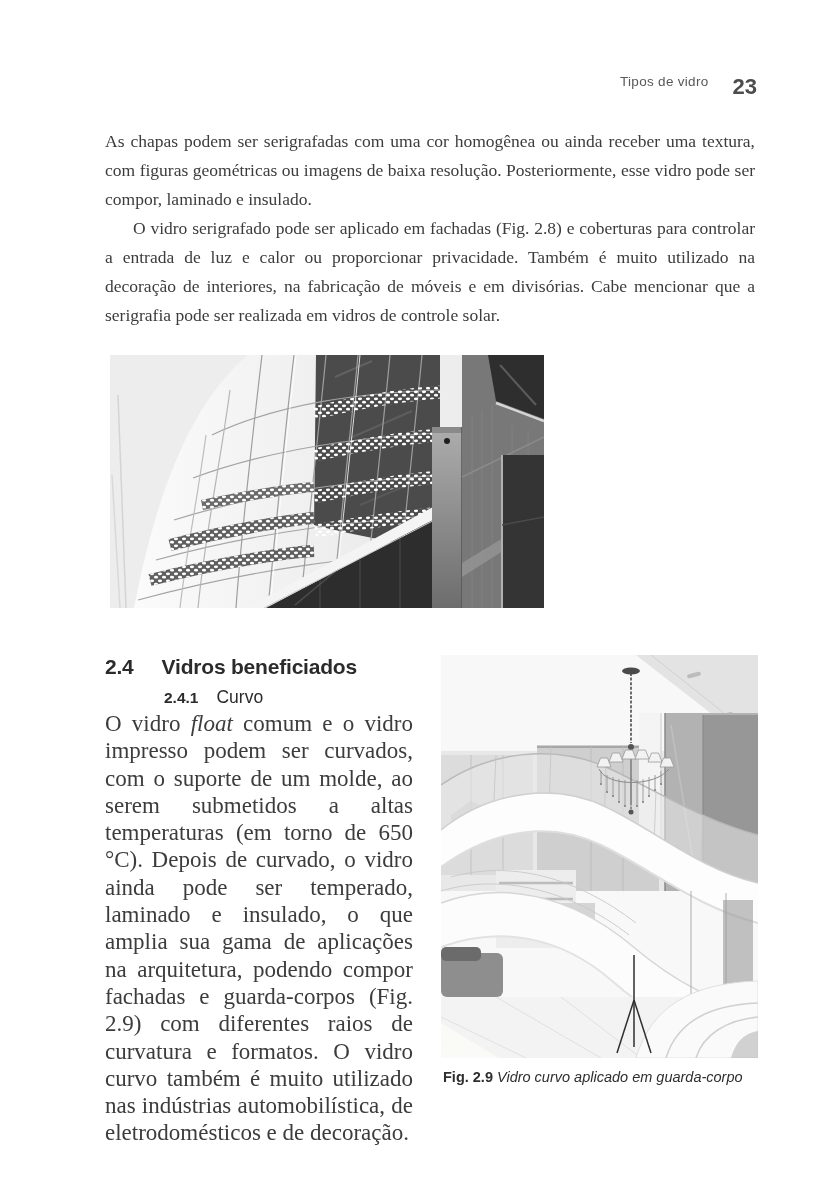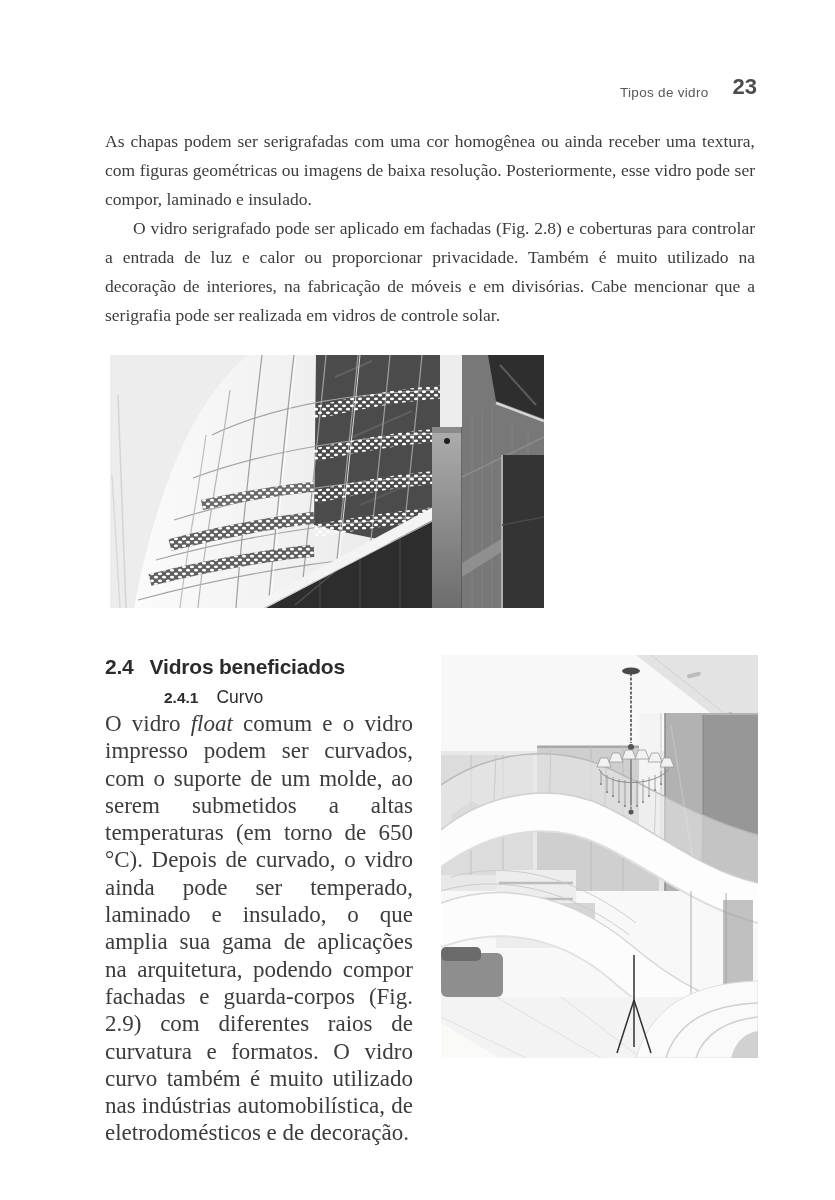"Tipos de vidro" .running-head { align-items: flex-end -> flex-start }
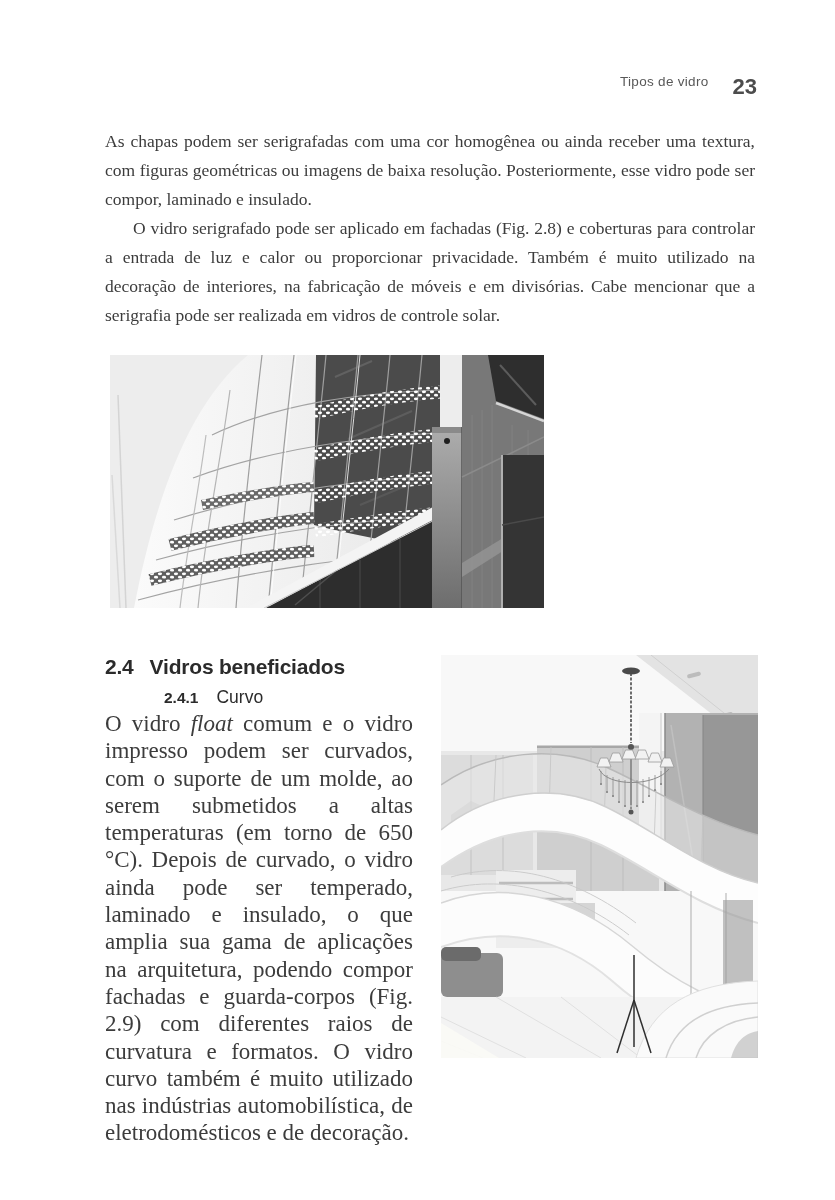"2.4" .section-number { margin-right: 16px -> 28px }
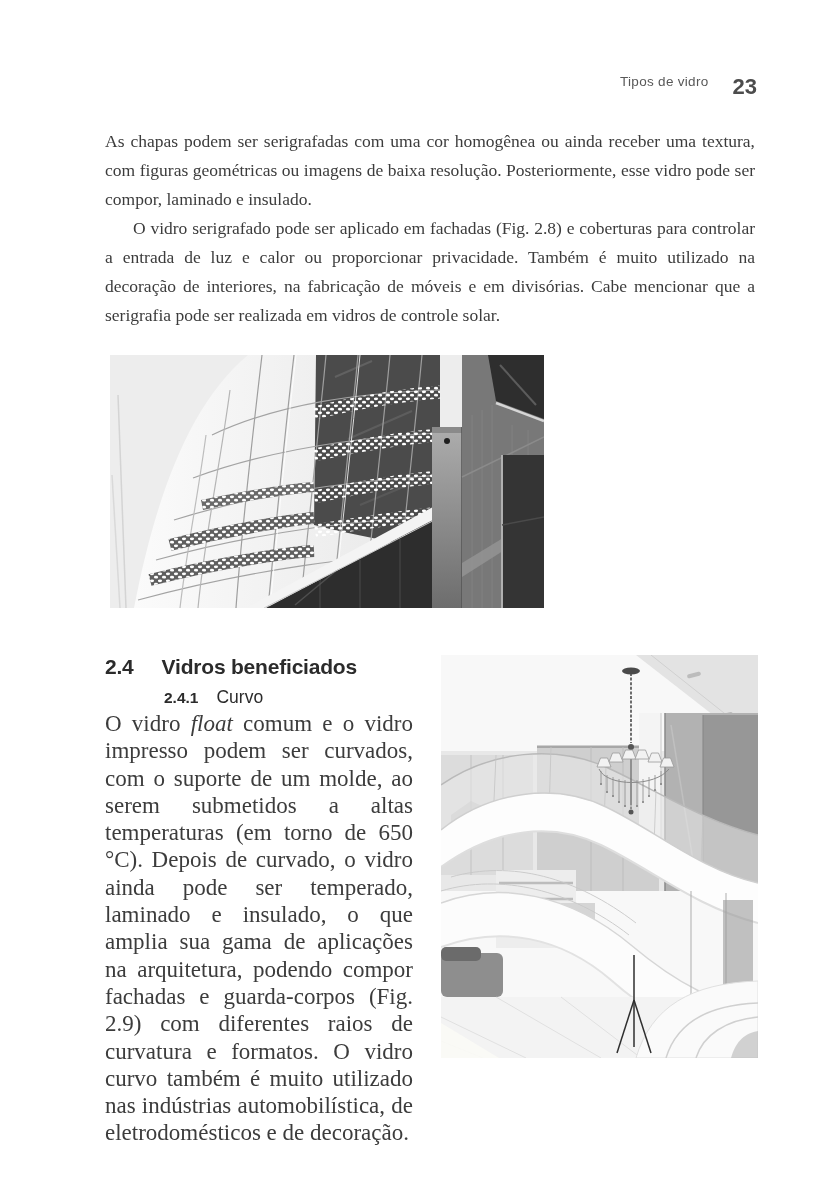"Fig. 2.9 Vidro curvo aplicado" div.fig29-caption { html: none -> <div> <span>Fig. 2.9</span> <span>Vidro curvo aplicado em guarda-corpo</span> </div> }
